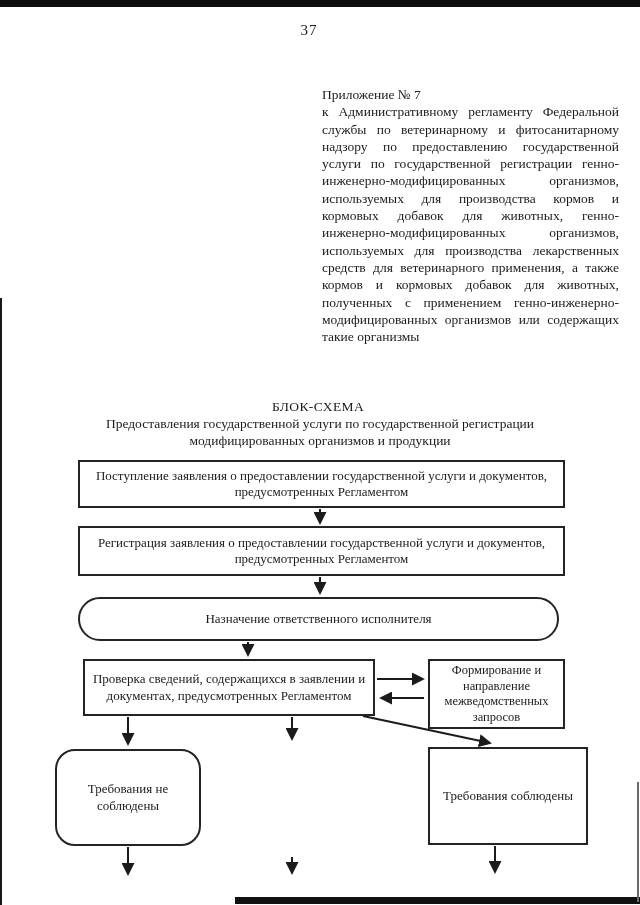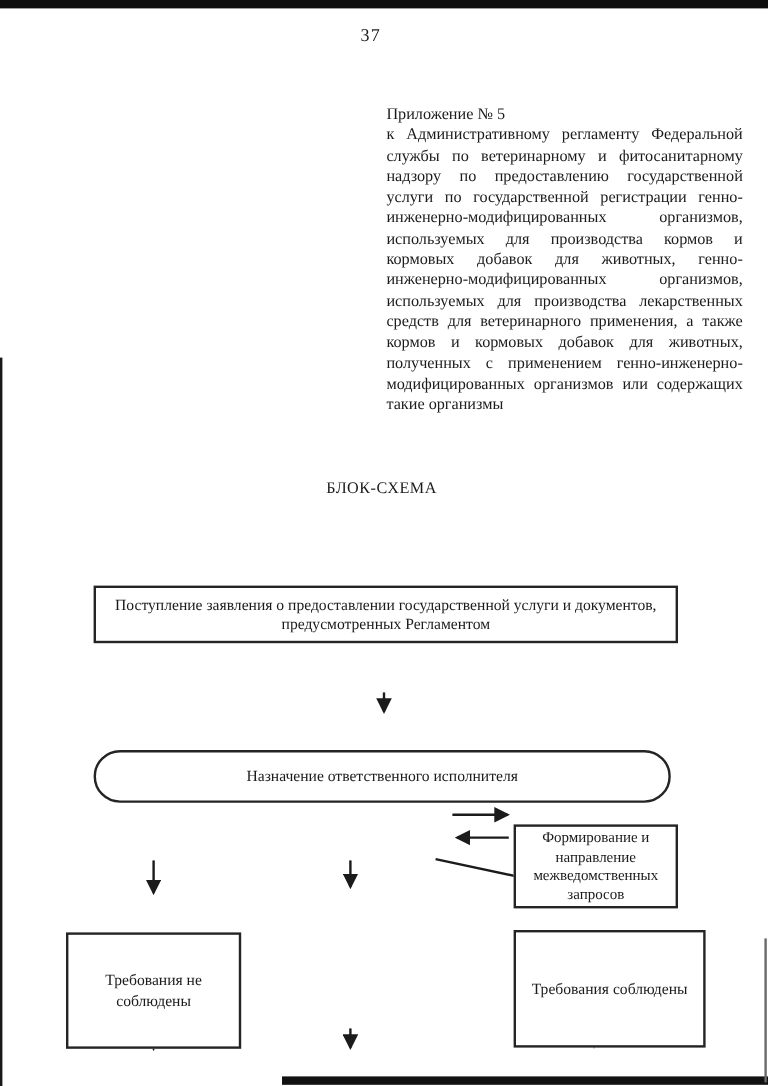"Приложение № 5" div.label { text: 5 -> 7 }
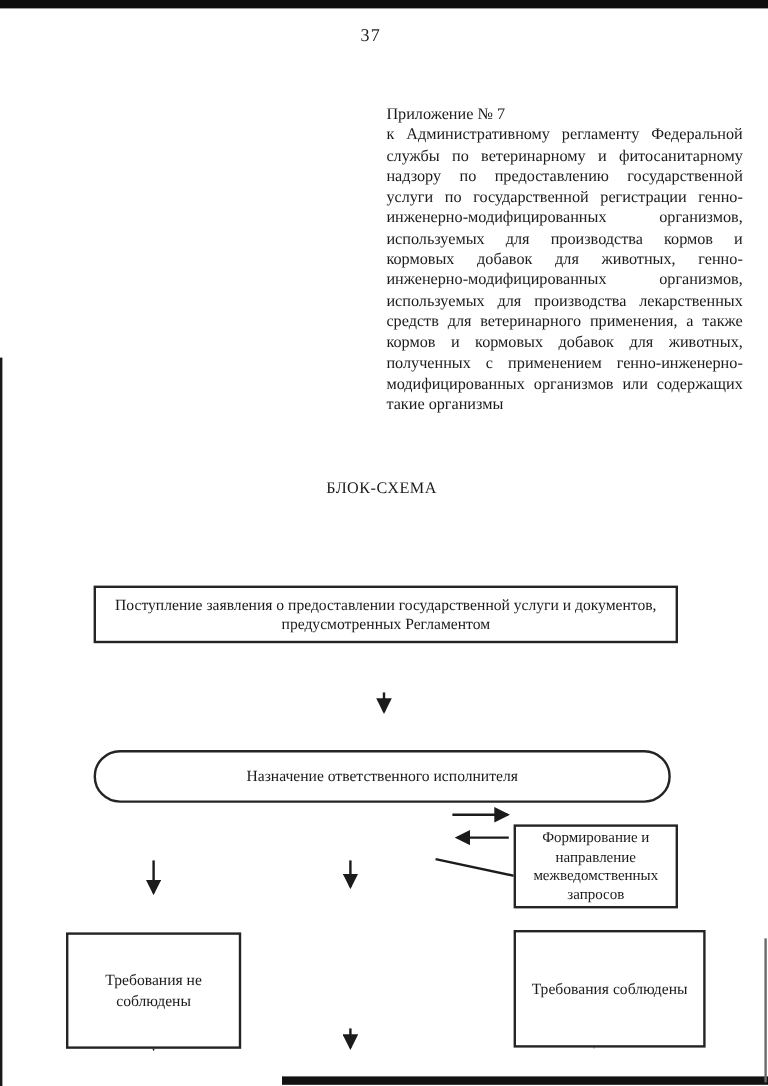"Предоставления государственной услуги по" div.fc-subtitle { html: none -> <div>Предоставления государственной услуги по государственной регистрации модифицированных организмов и продукции</div> }
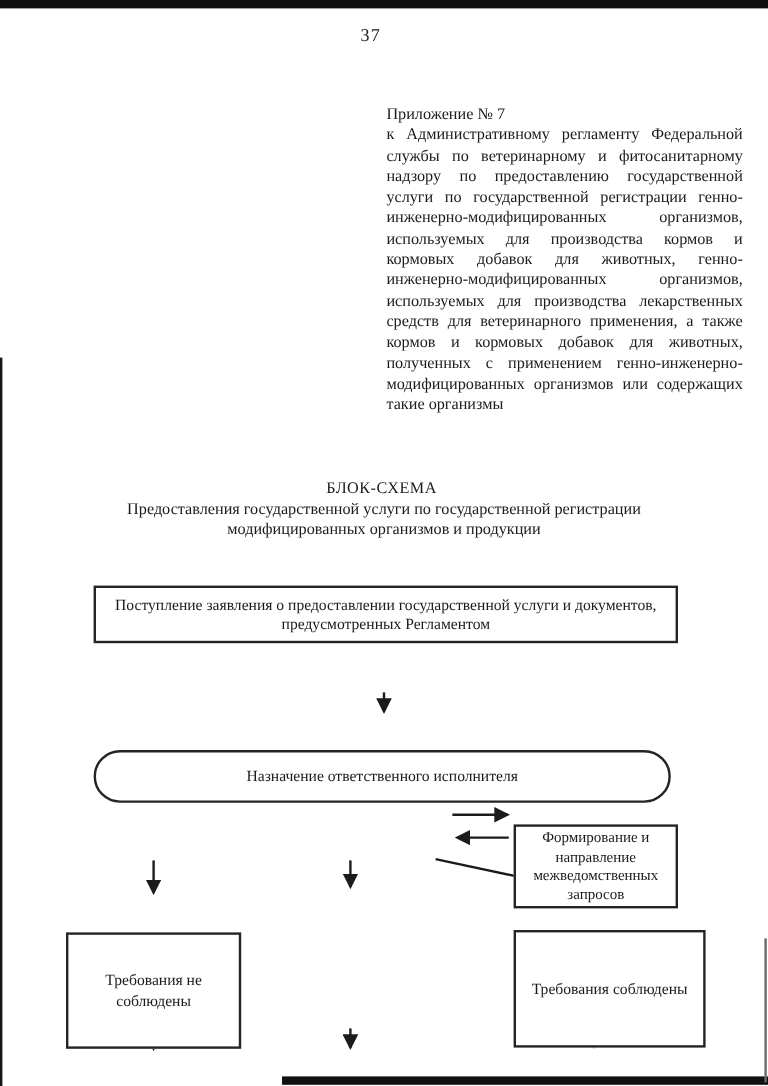"Поступление заявления о предоставлении" .box { margin-top: 28px -> none }
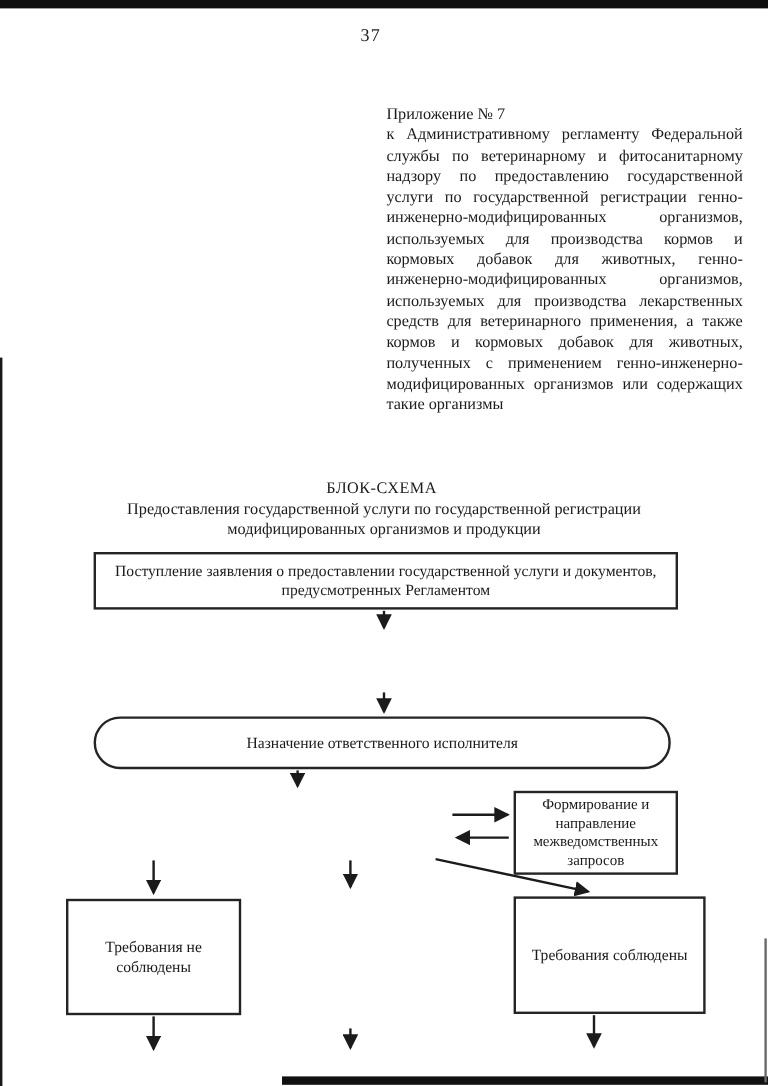"Регистрация заявления о предоставлении" div.box { html: none -> <div>Регистрация заявления о предоставлении государственной услуги и документов, предусмотренных Регламентом</div> }
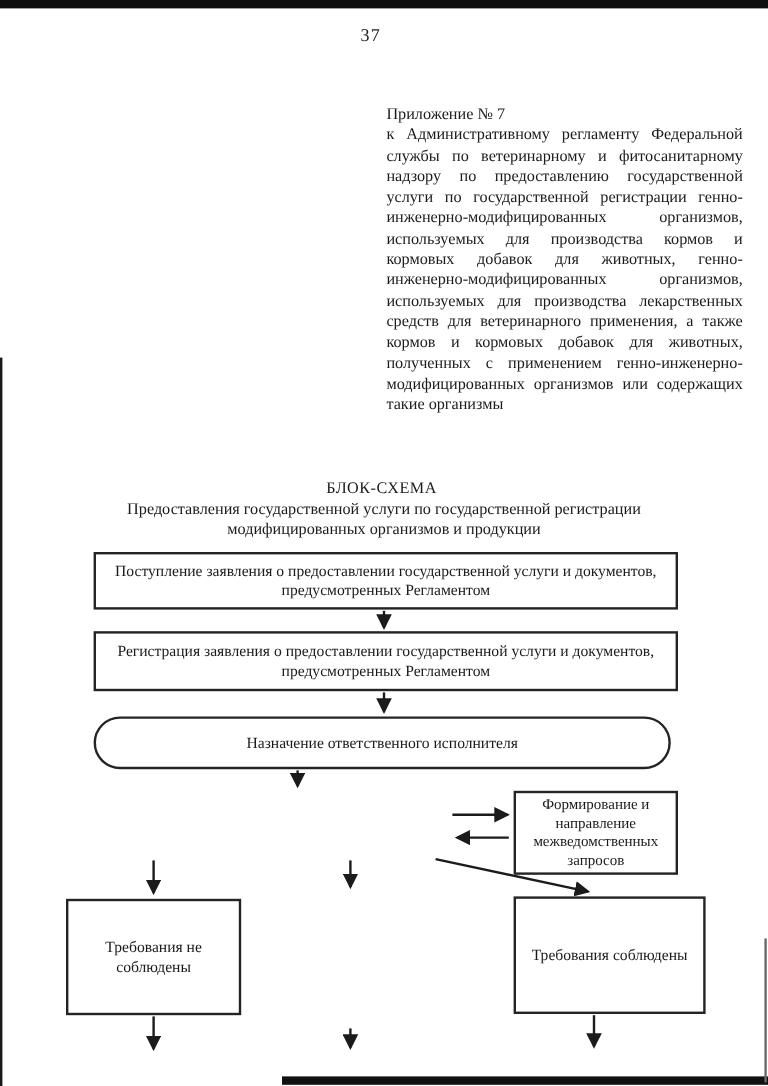"Проверка сведений, содержащихся в" div.box { html: none -> <div>Проверка сведений, содержащихся в заявлении и документах, предусмотренных Регламентом</div> }
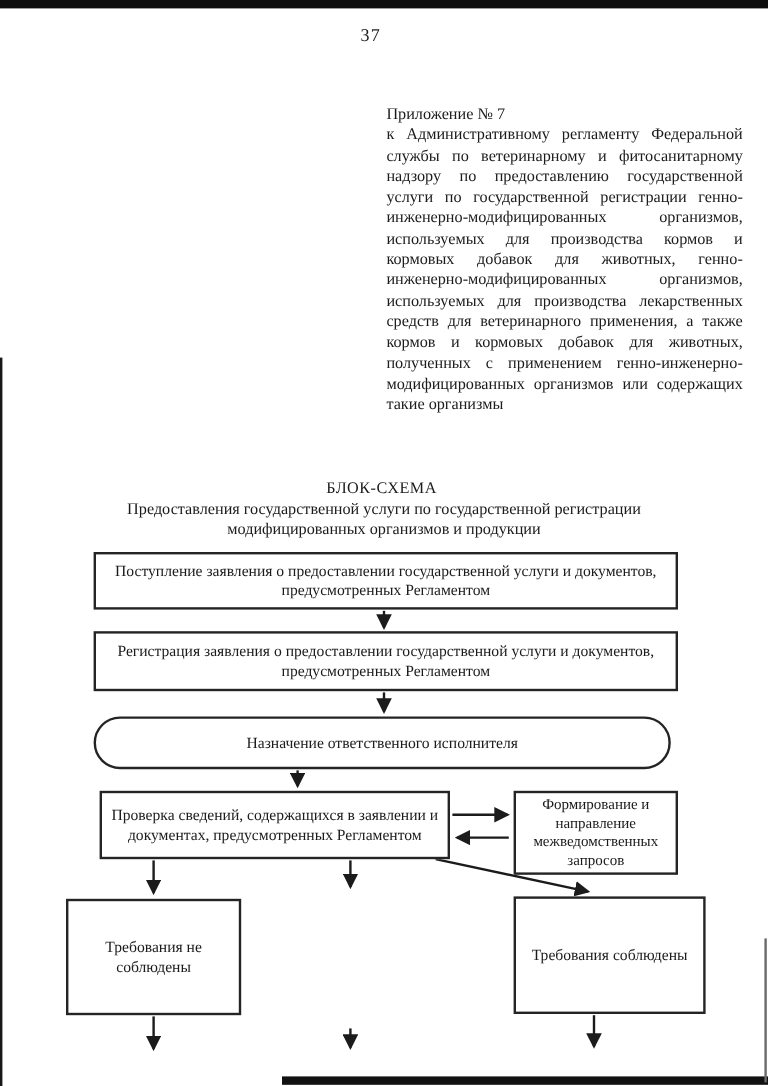"Требования не соблюдены" .box-6 { border-radius: none -> 20px }
